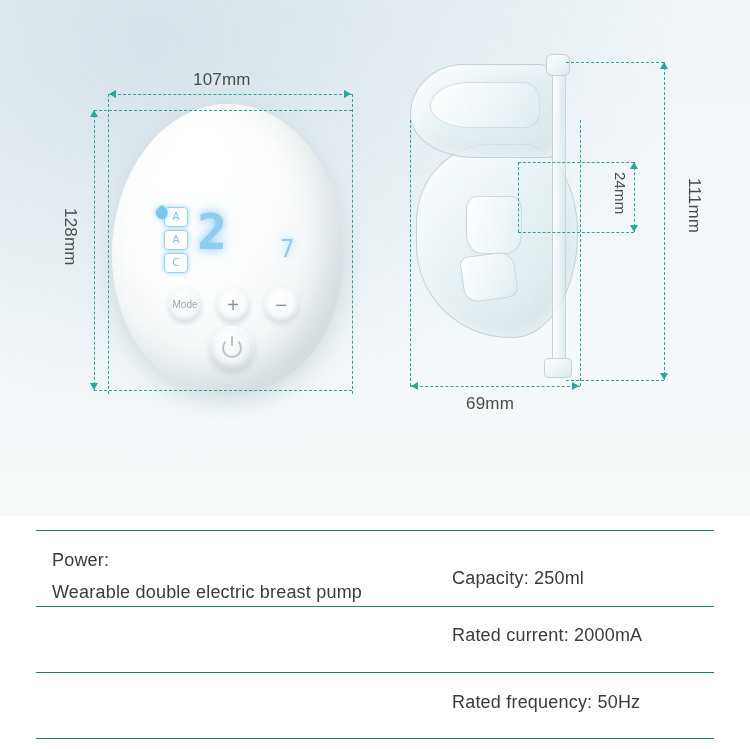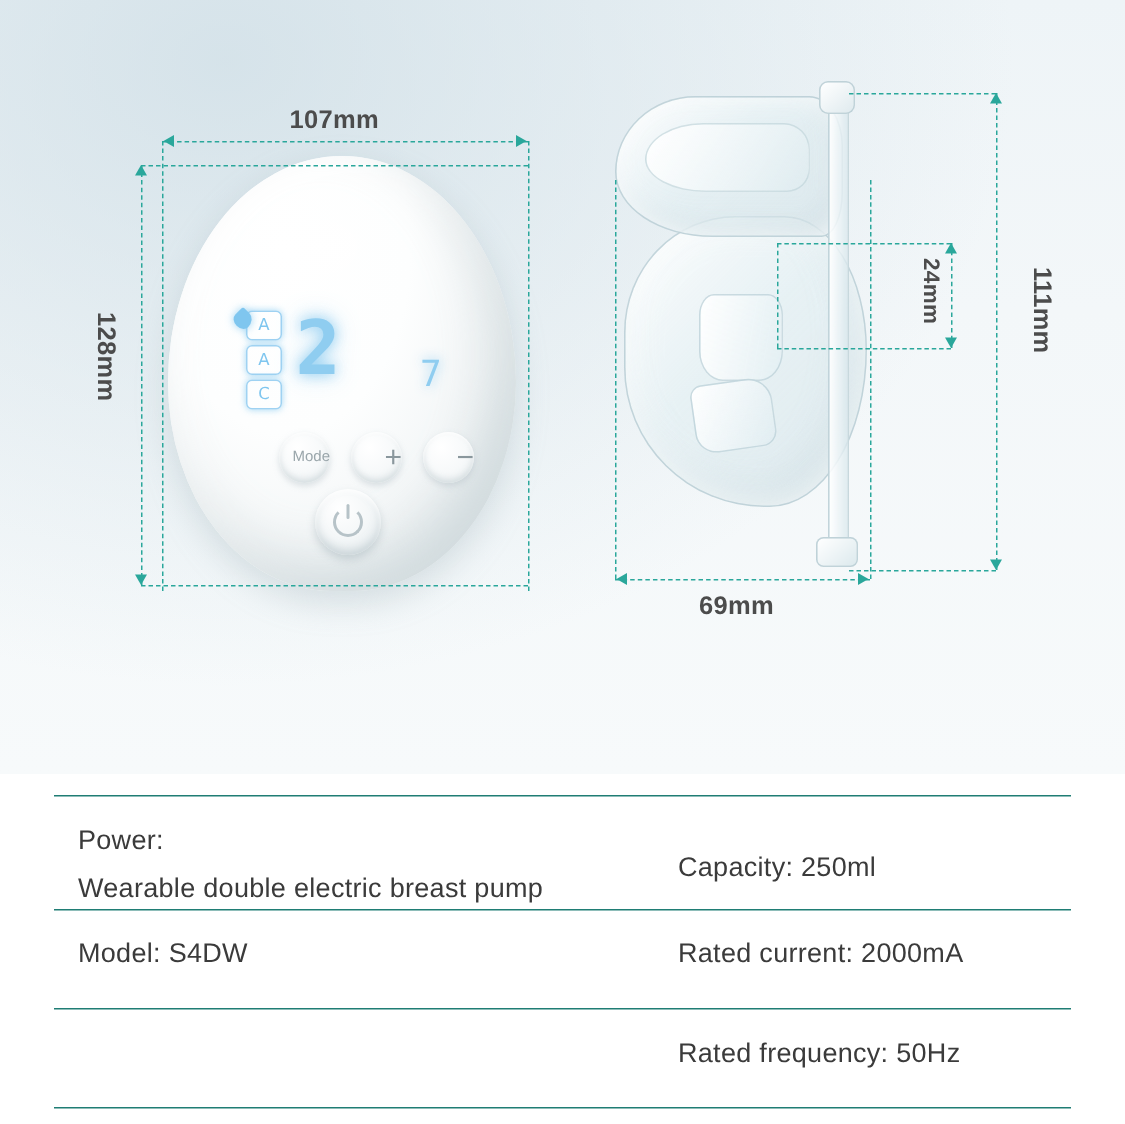"107mm" .dim-label { font-weight: bold -> none }
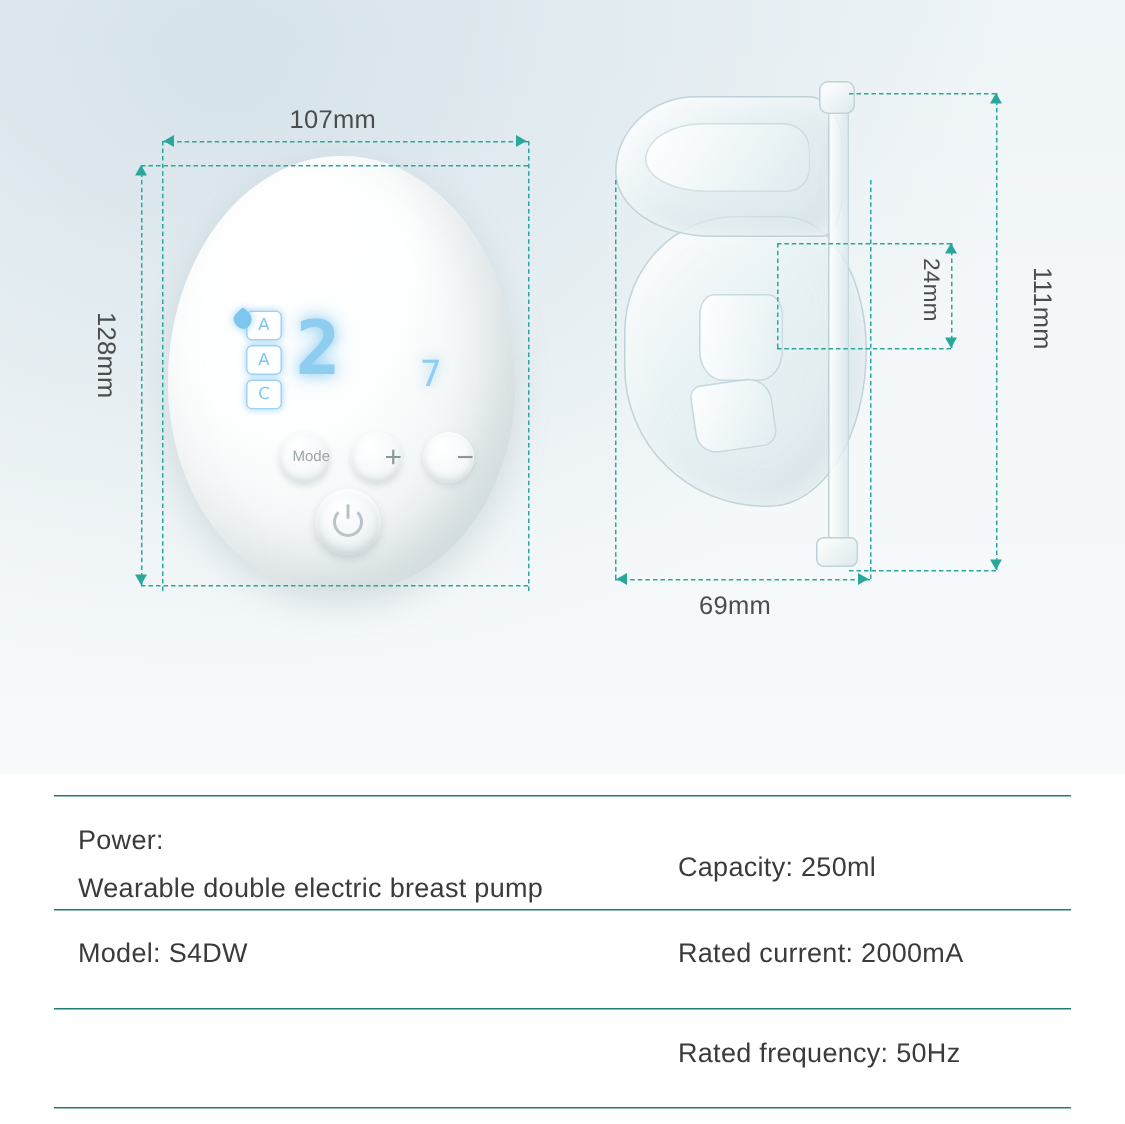"Mode" .rbtn { margin-left: 18px -> none; text-align: right -> center }
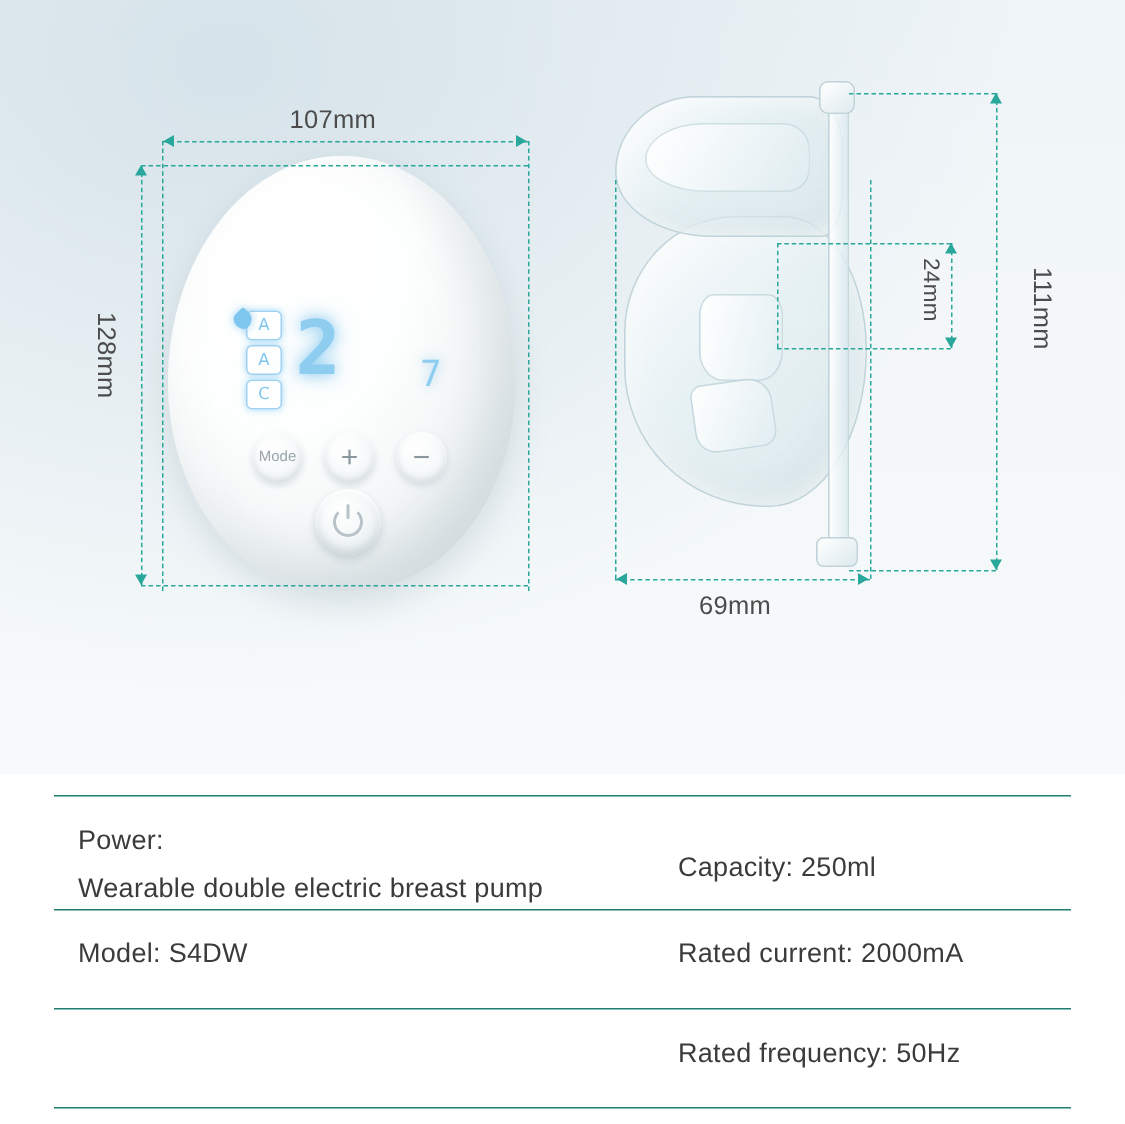"Model: S4DW" div.spec-text { html: <div>Model: S4DW</div> -> none }
